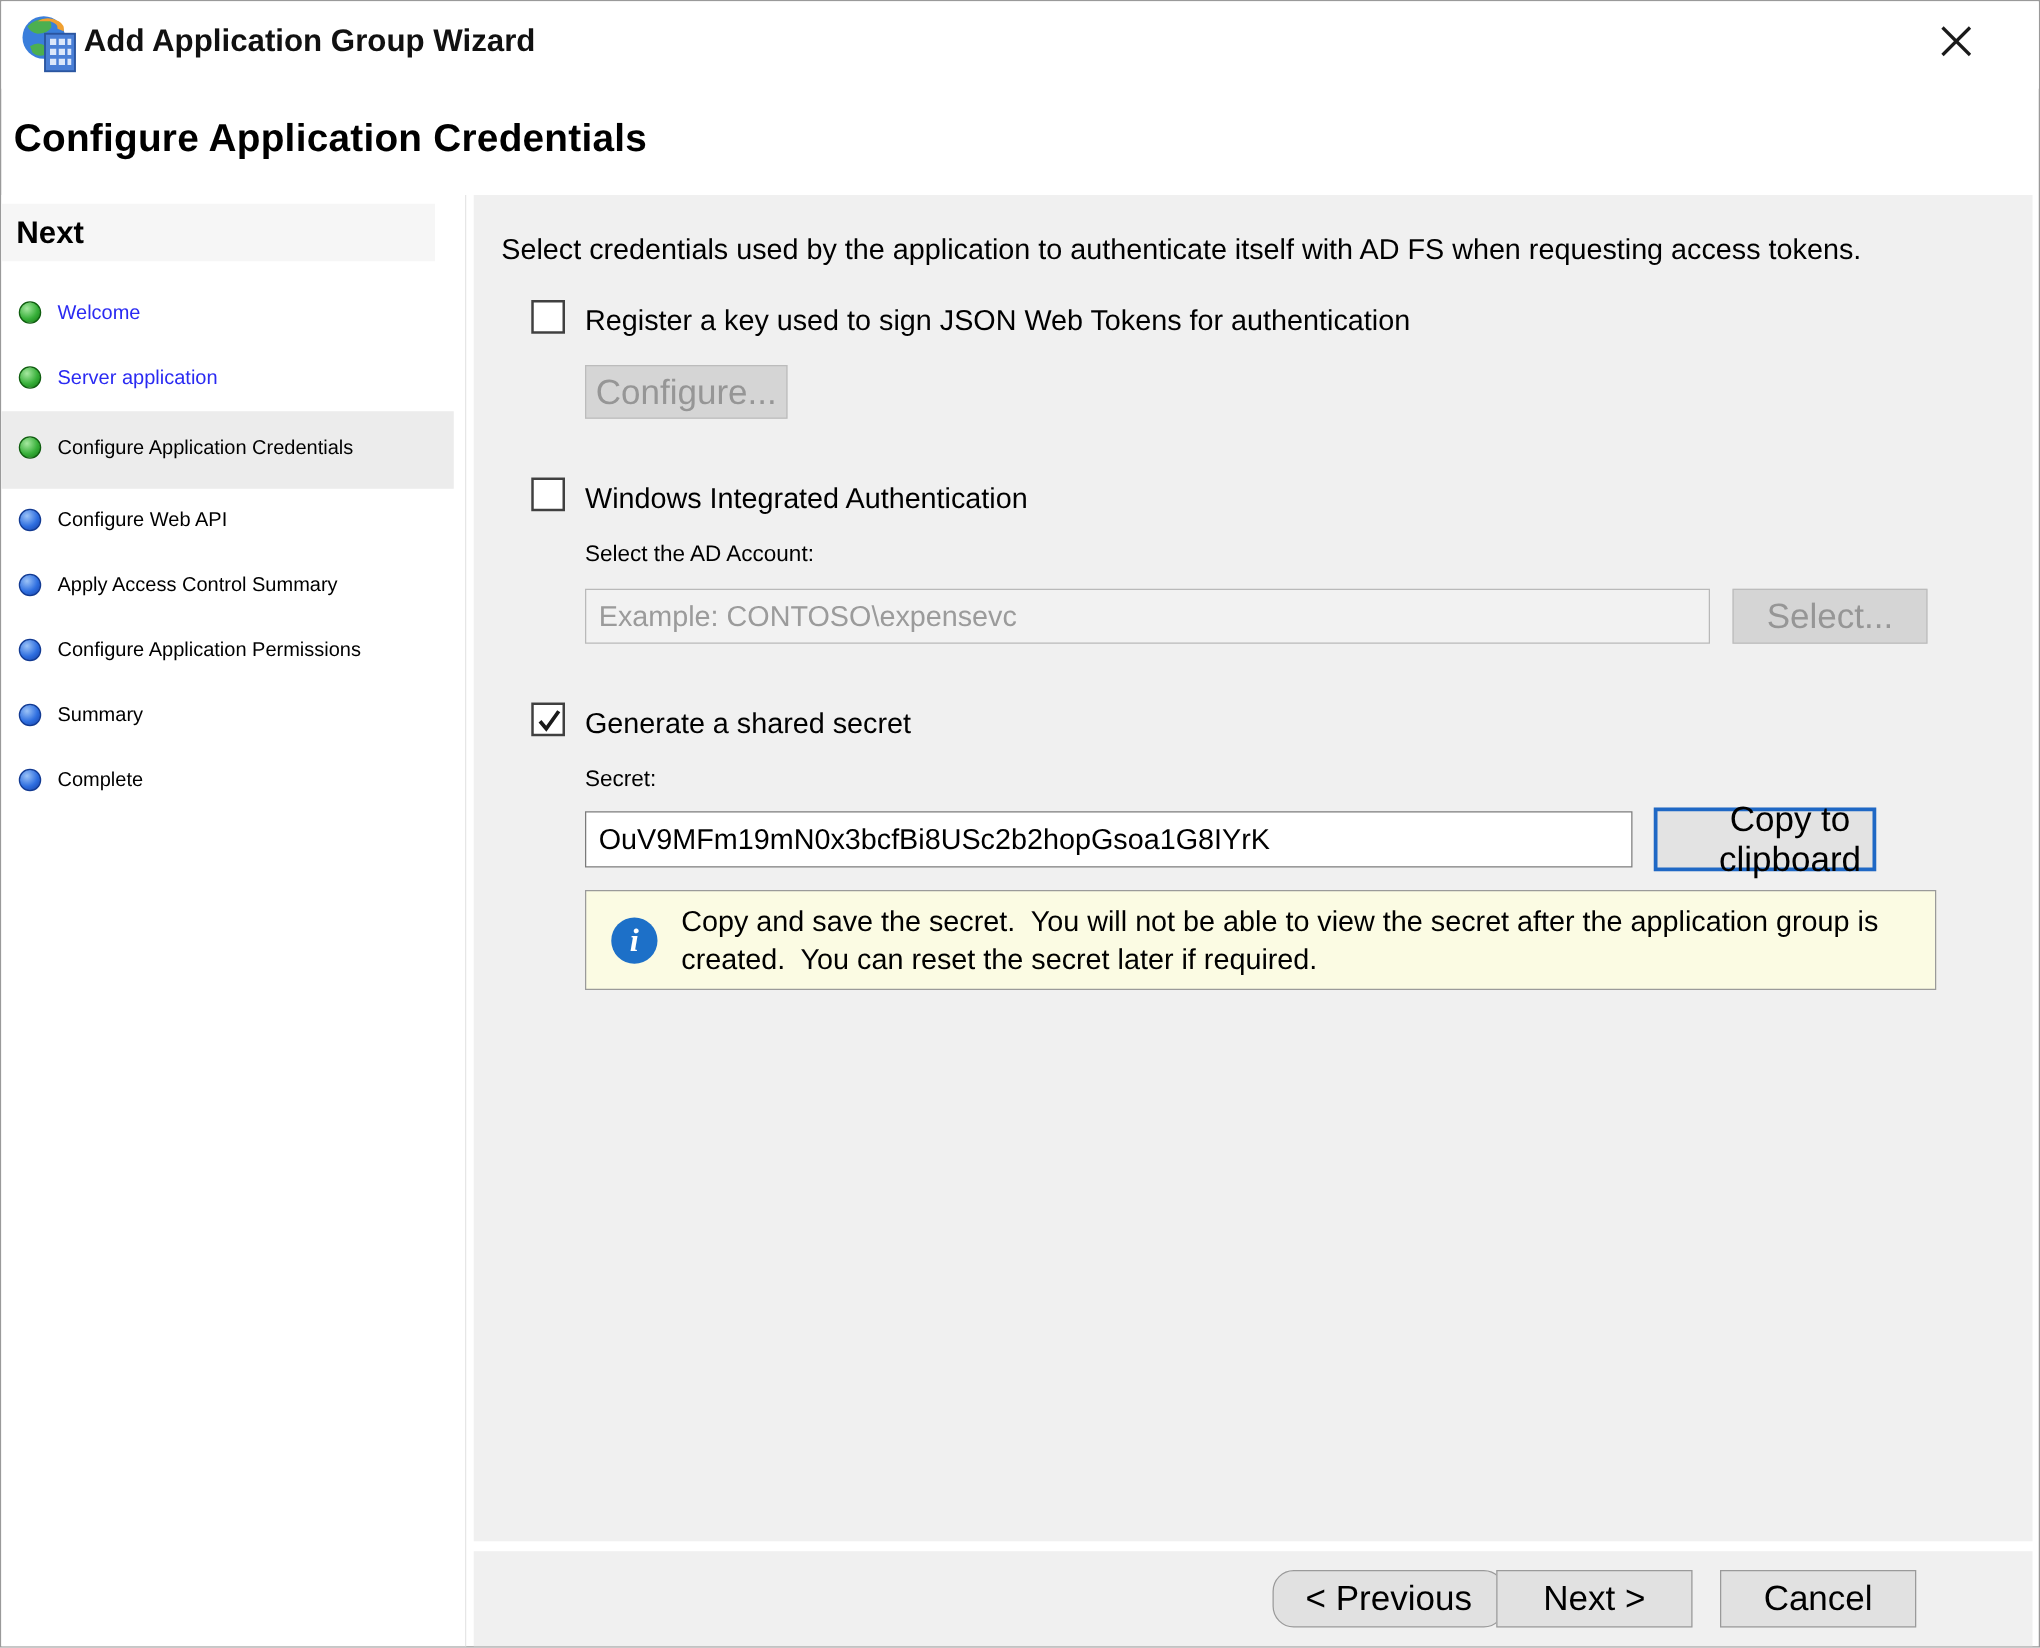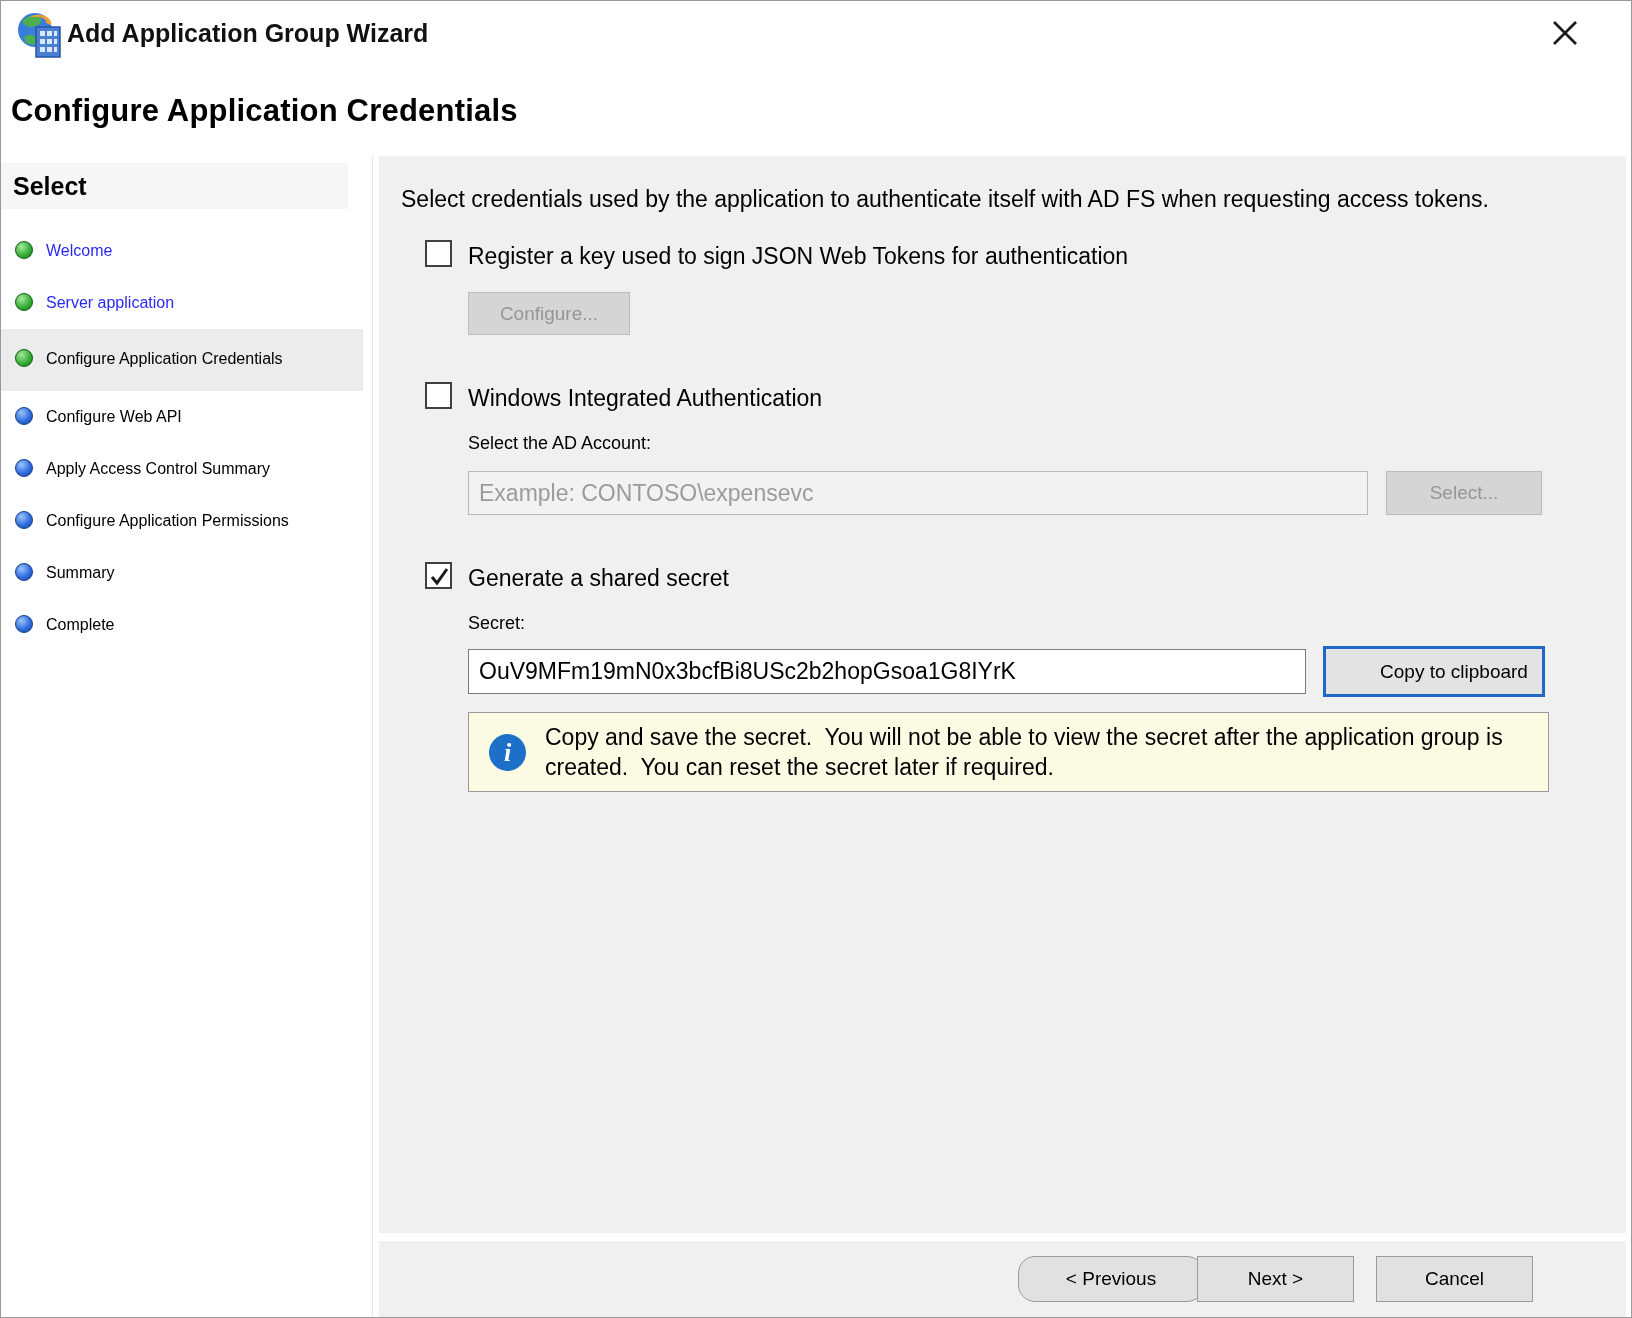"Select" div.steps-header { text: Select -> Next }
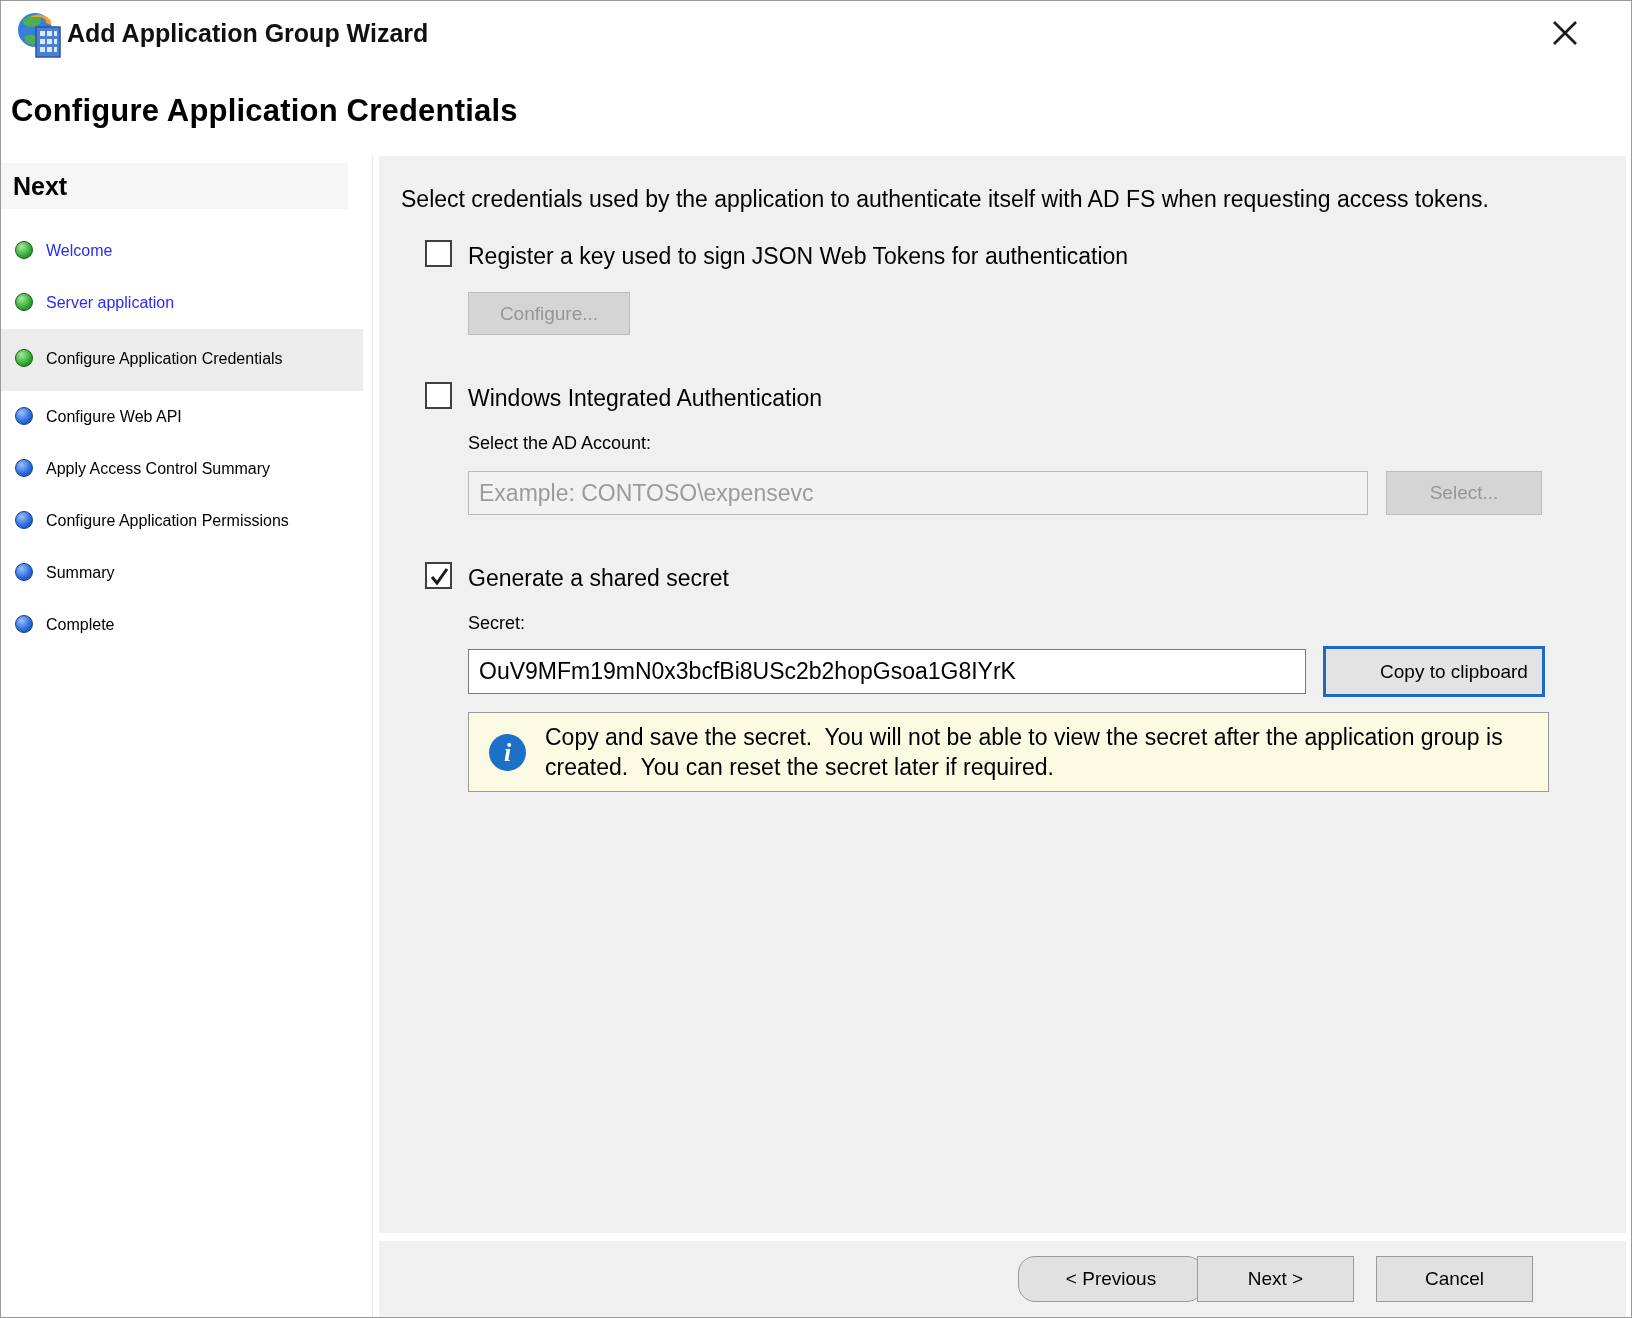"Configure..." .win-btn { font-size: 19px -> 28px }
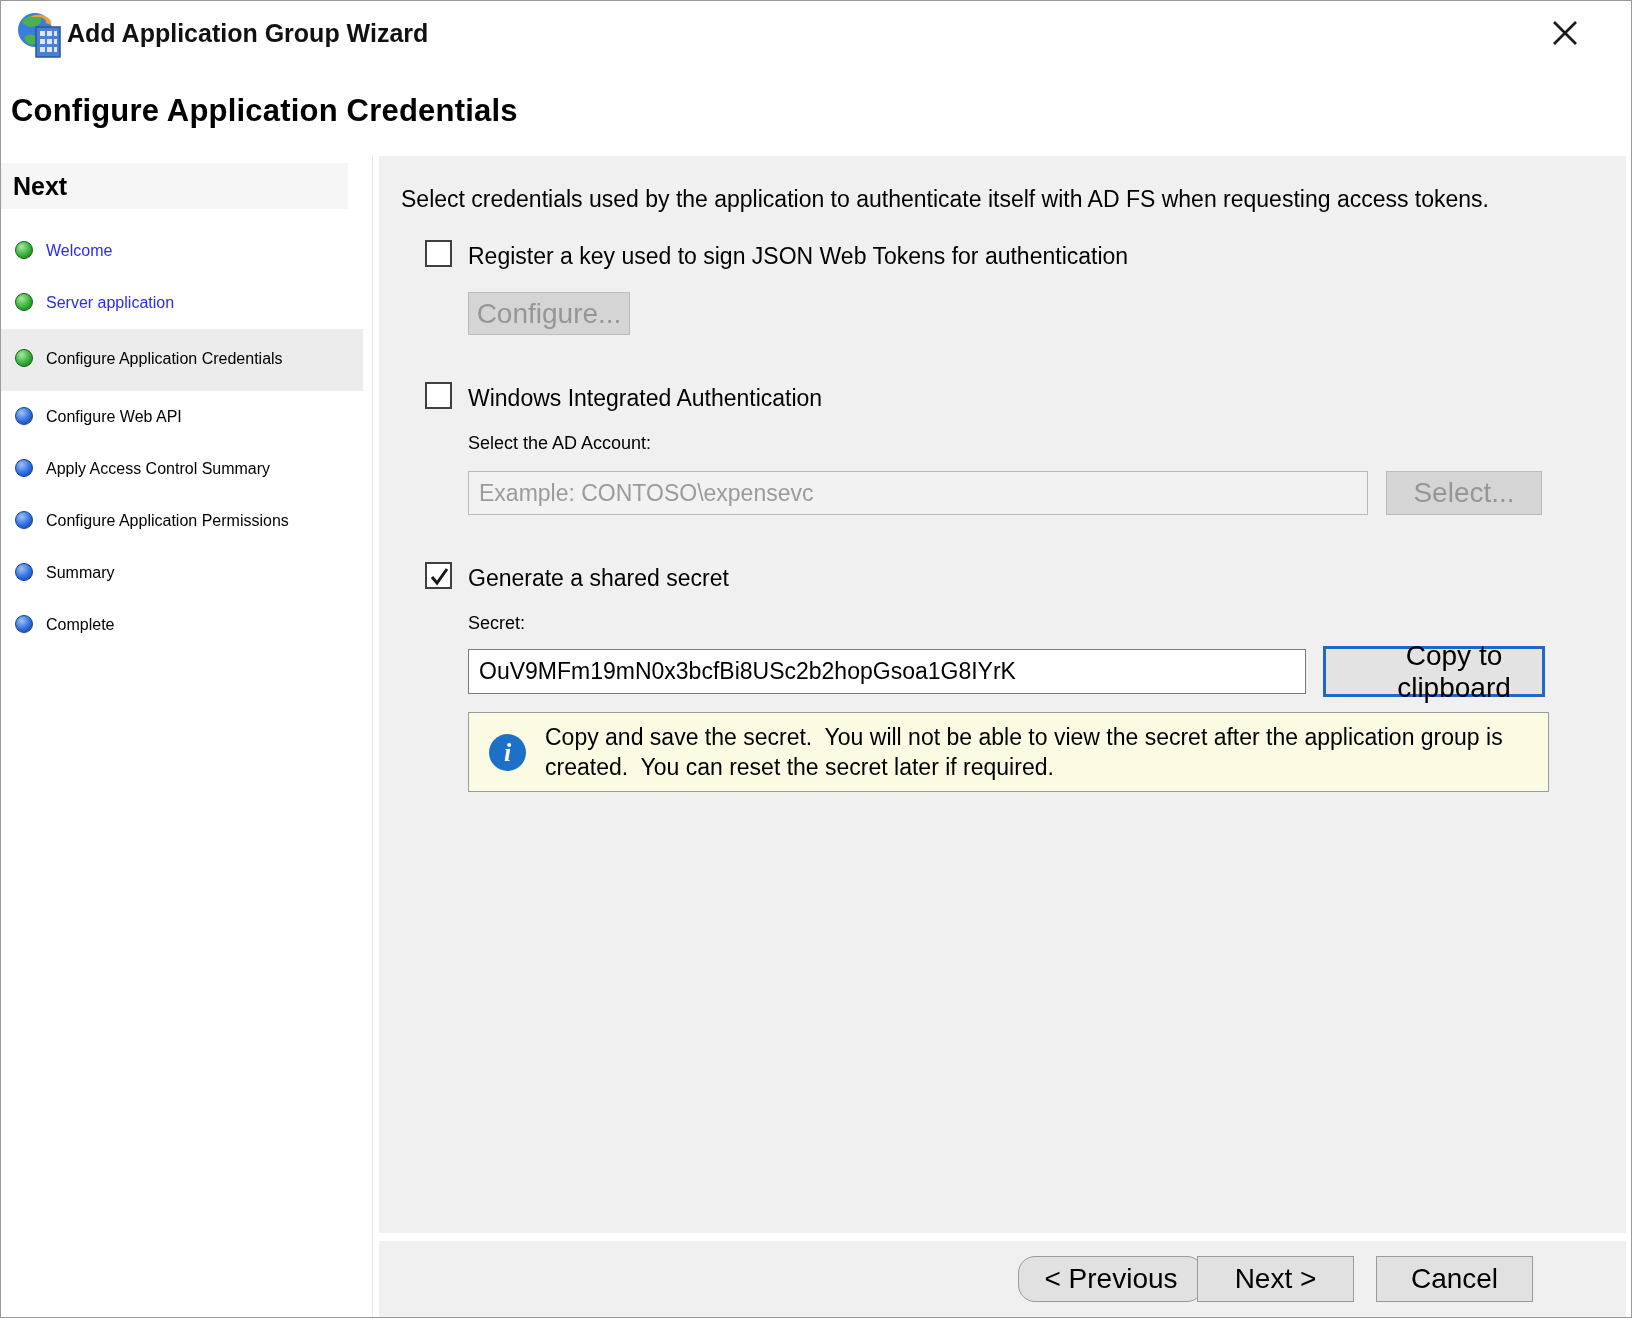"Copy to clipboard" div.win-btn { width: 222px -> 178px }
